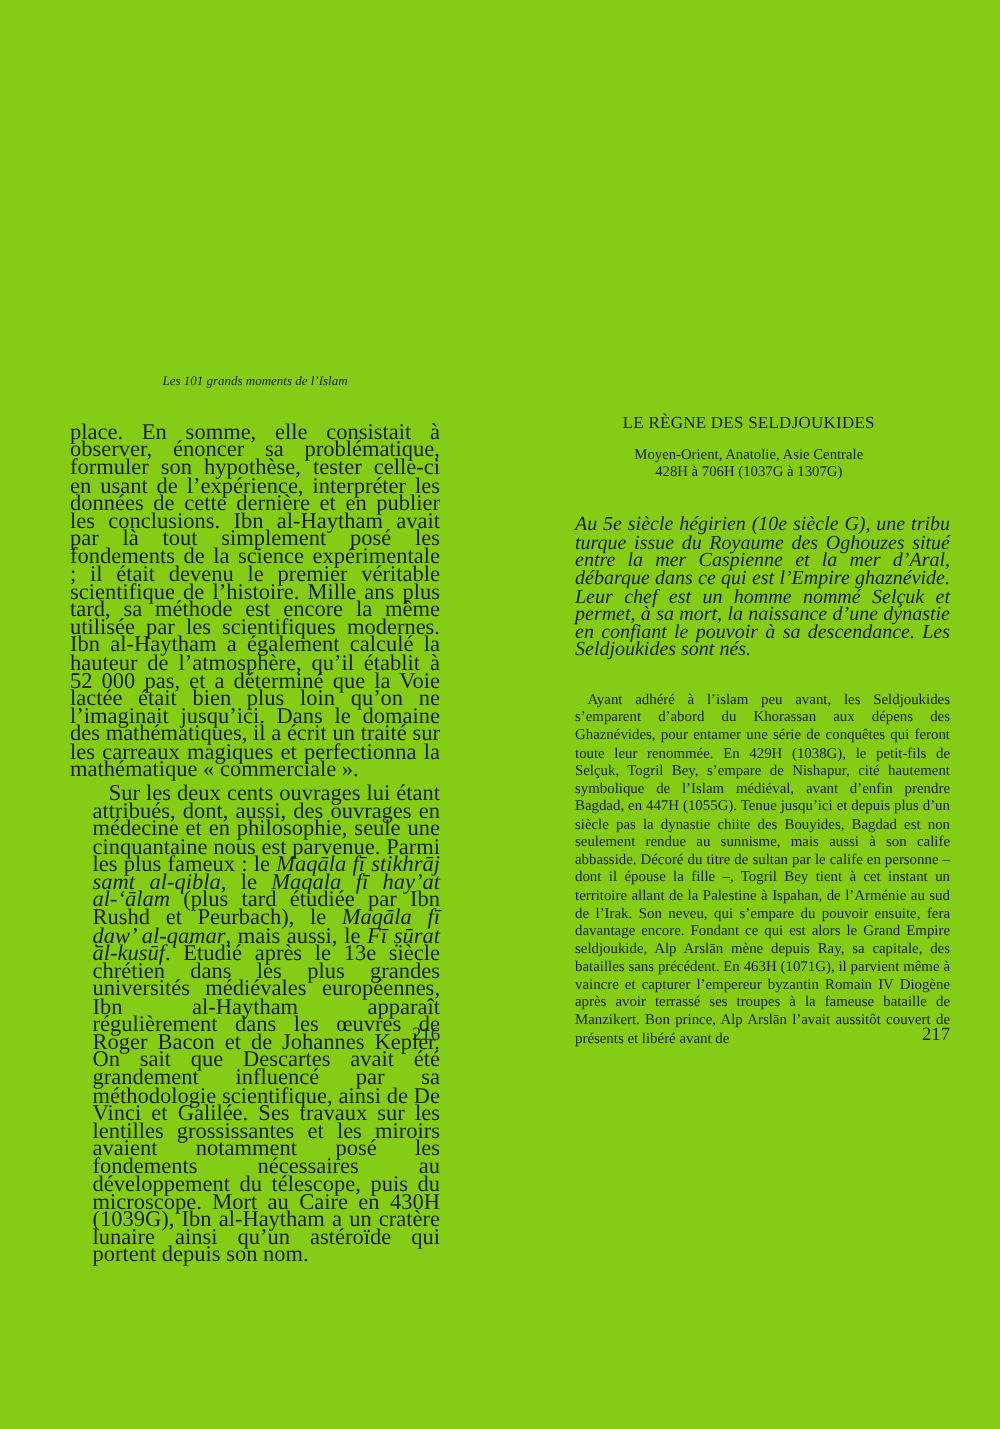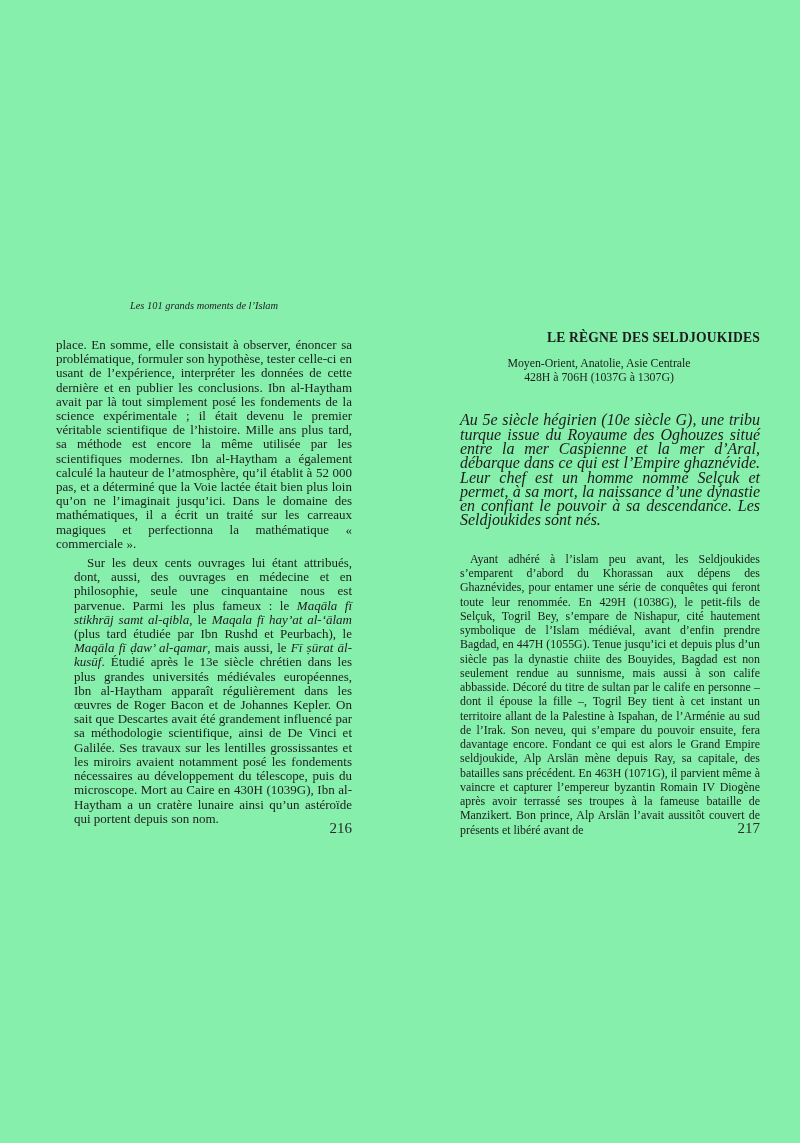"Les 101 grands moments de" .spread { background: #86efac -> #84cc16 }
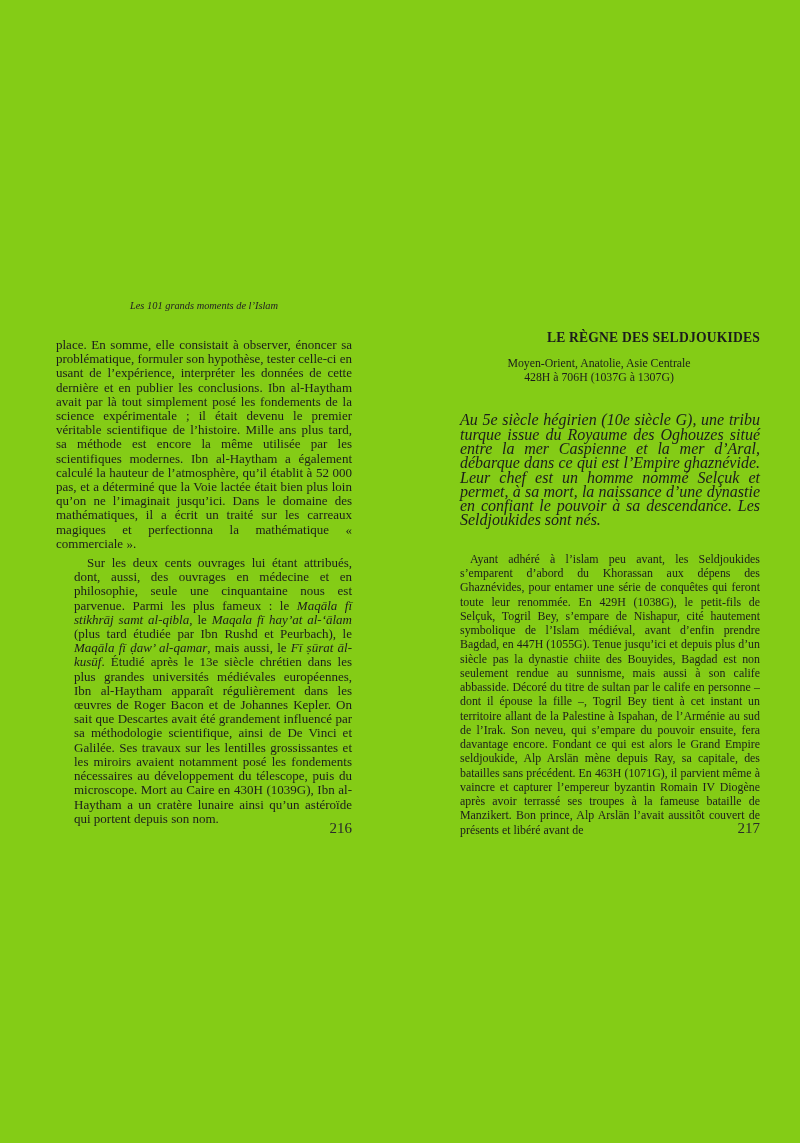"place. En somme, elle consistait" .body-text p { font-size: 13px -> 18px }
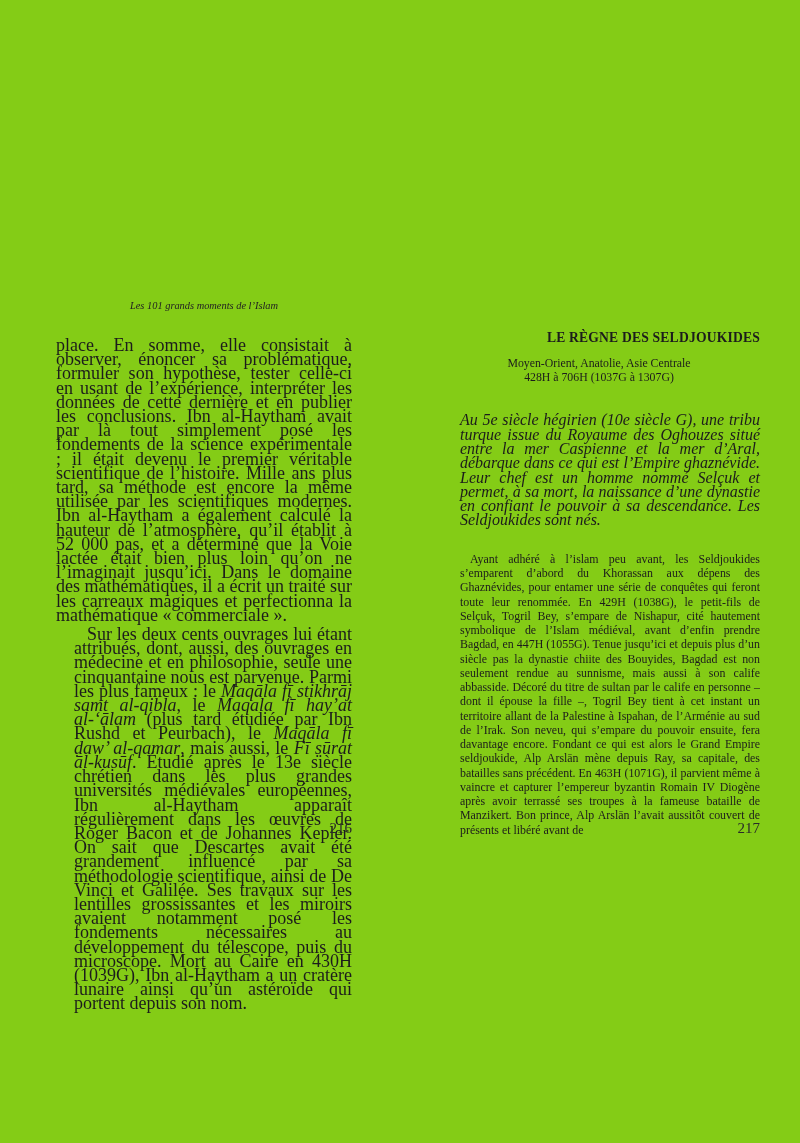"LE RÈGNE DES SELDJOUKIDES" .chapter-title { font-weight: bold -> normal; text-align: right -> center }
